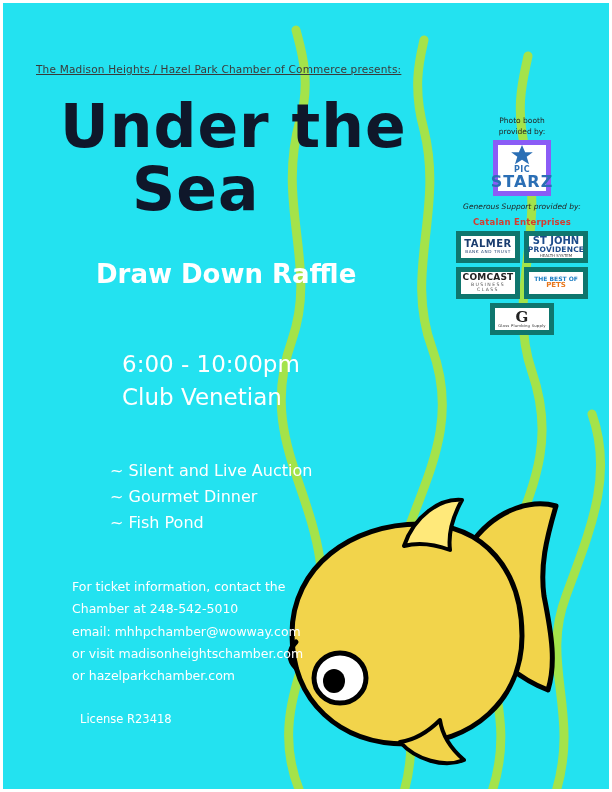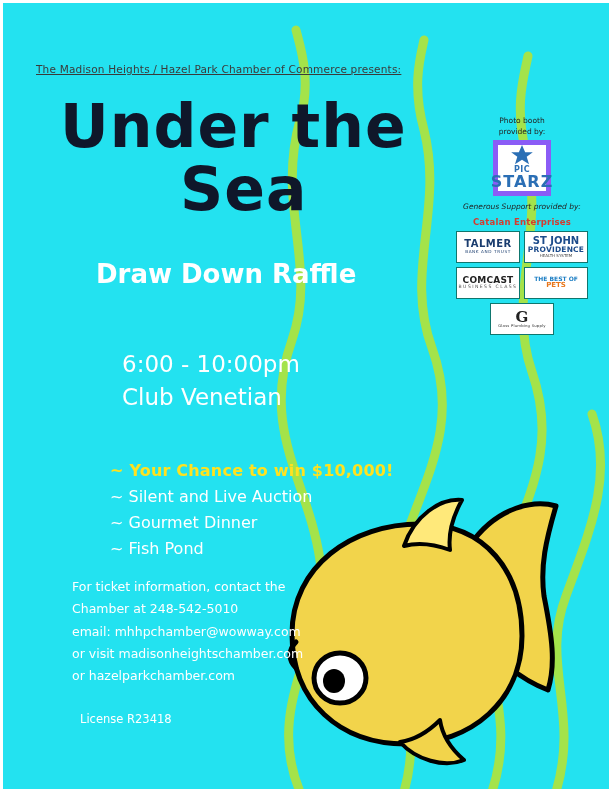"Sea" .title .line2 { margin-left: 120px -> 72px }
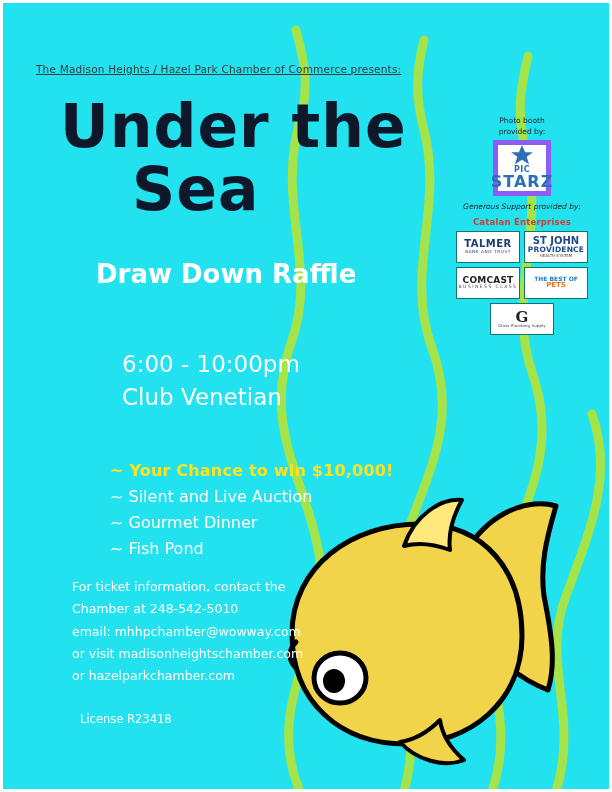"TALMER" .logo-cell { border: 1px solid #0f766e -> 5px solid #0f766e }
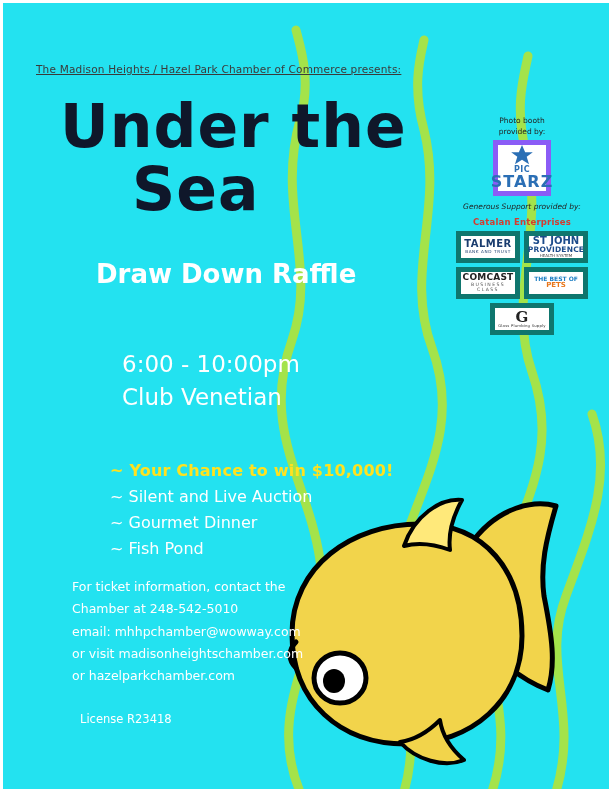"~ Your Chance to win" span.b { html: <span>~ Your Chance to win $10,000!</span> -> none }
